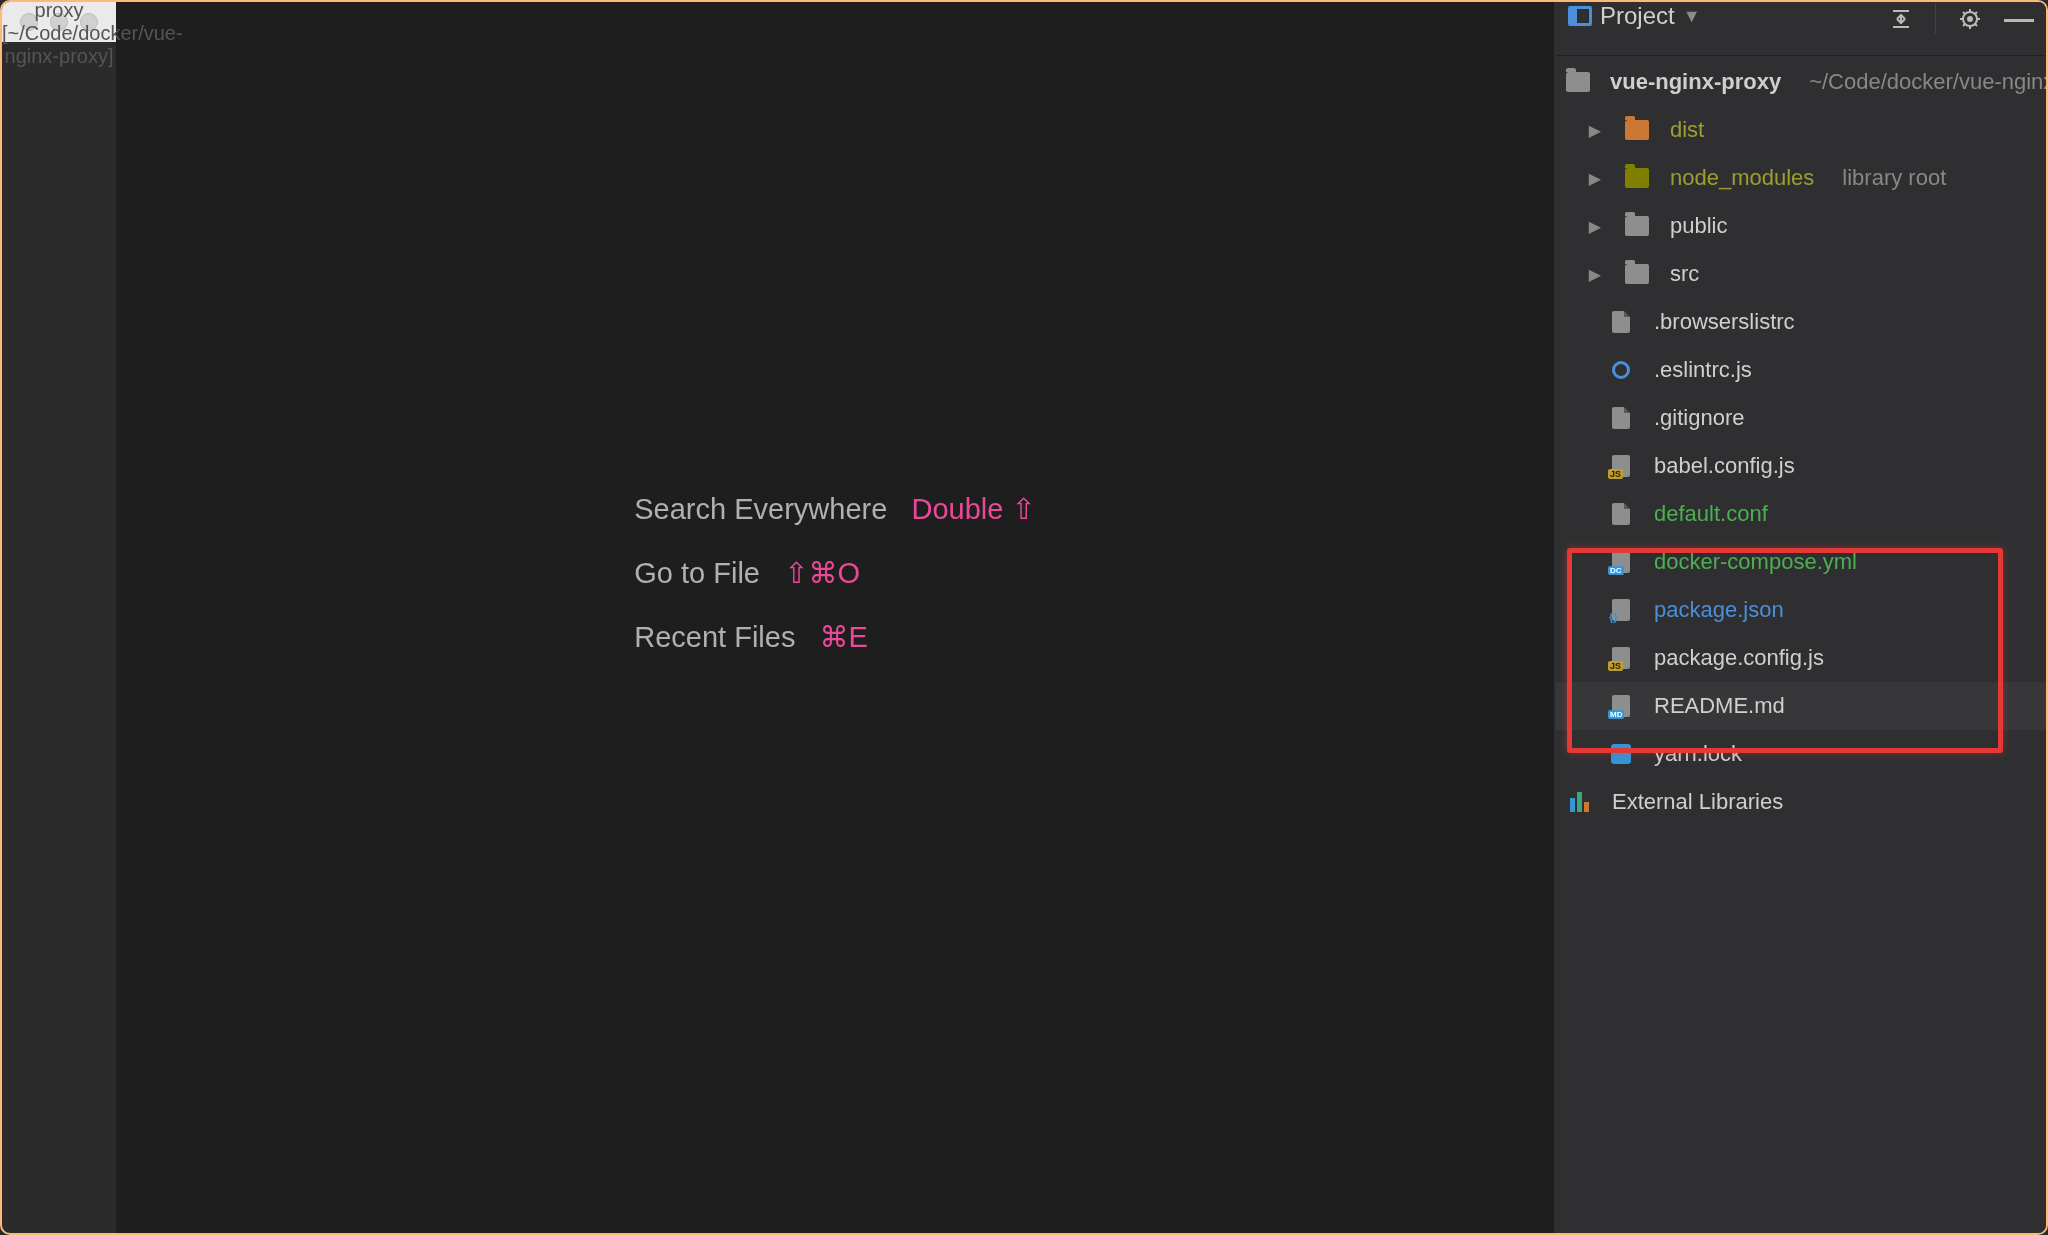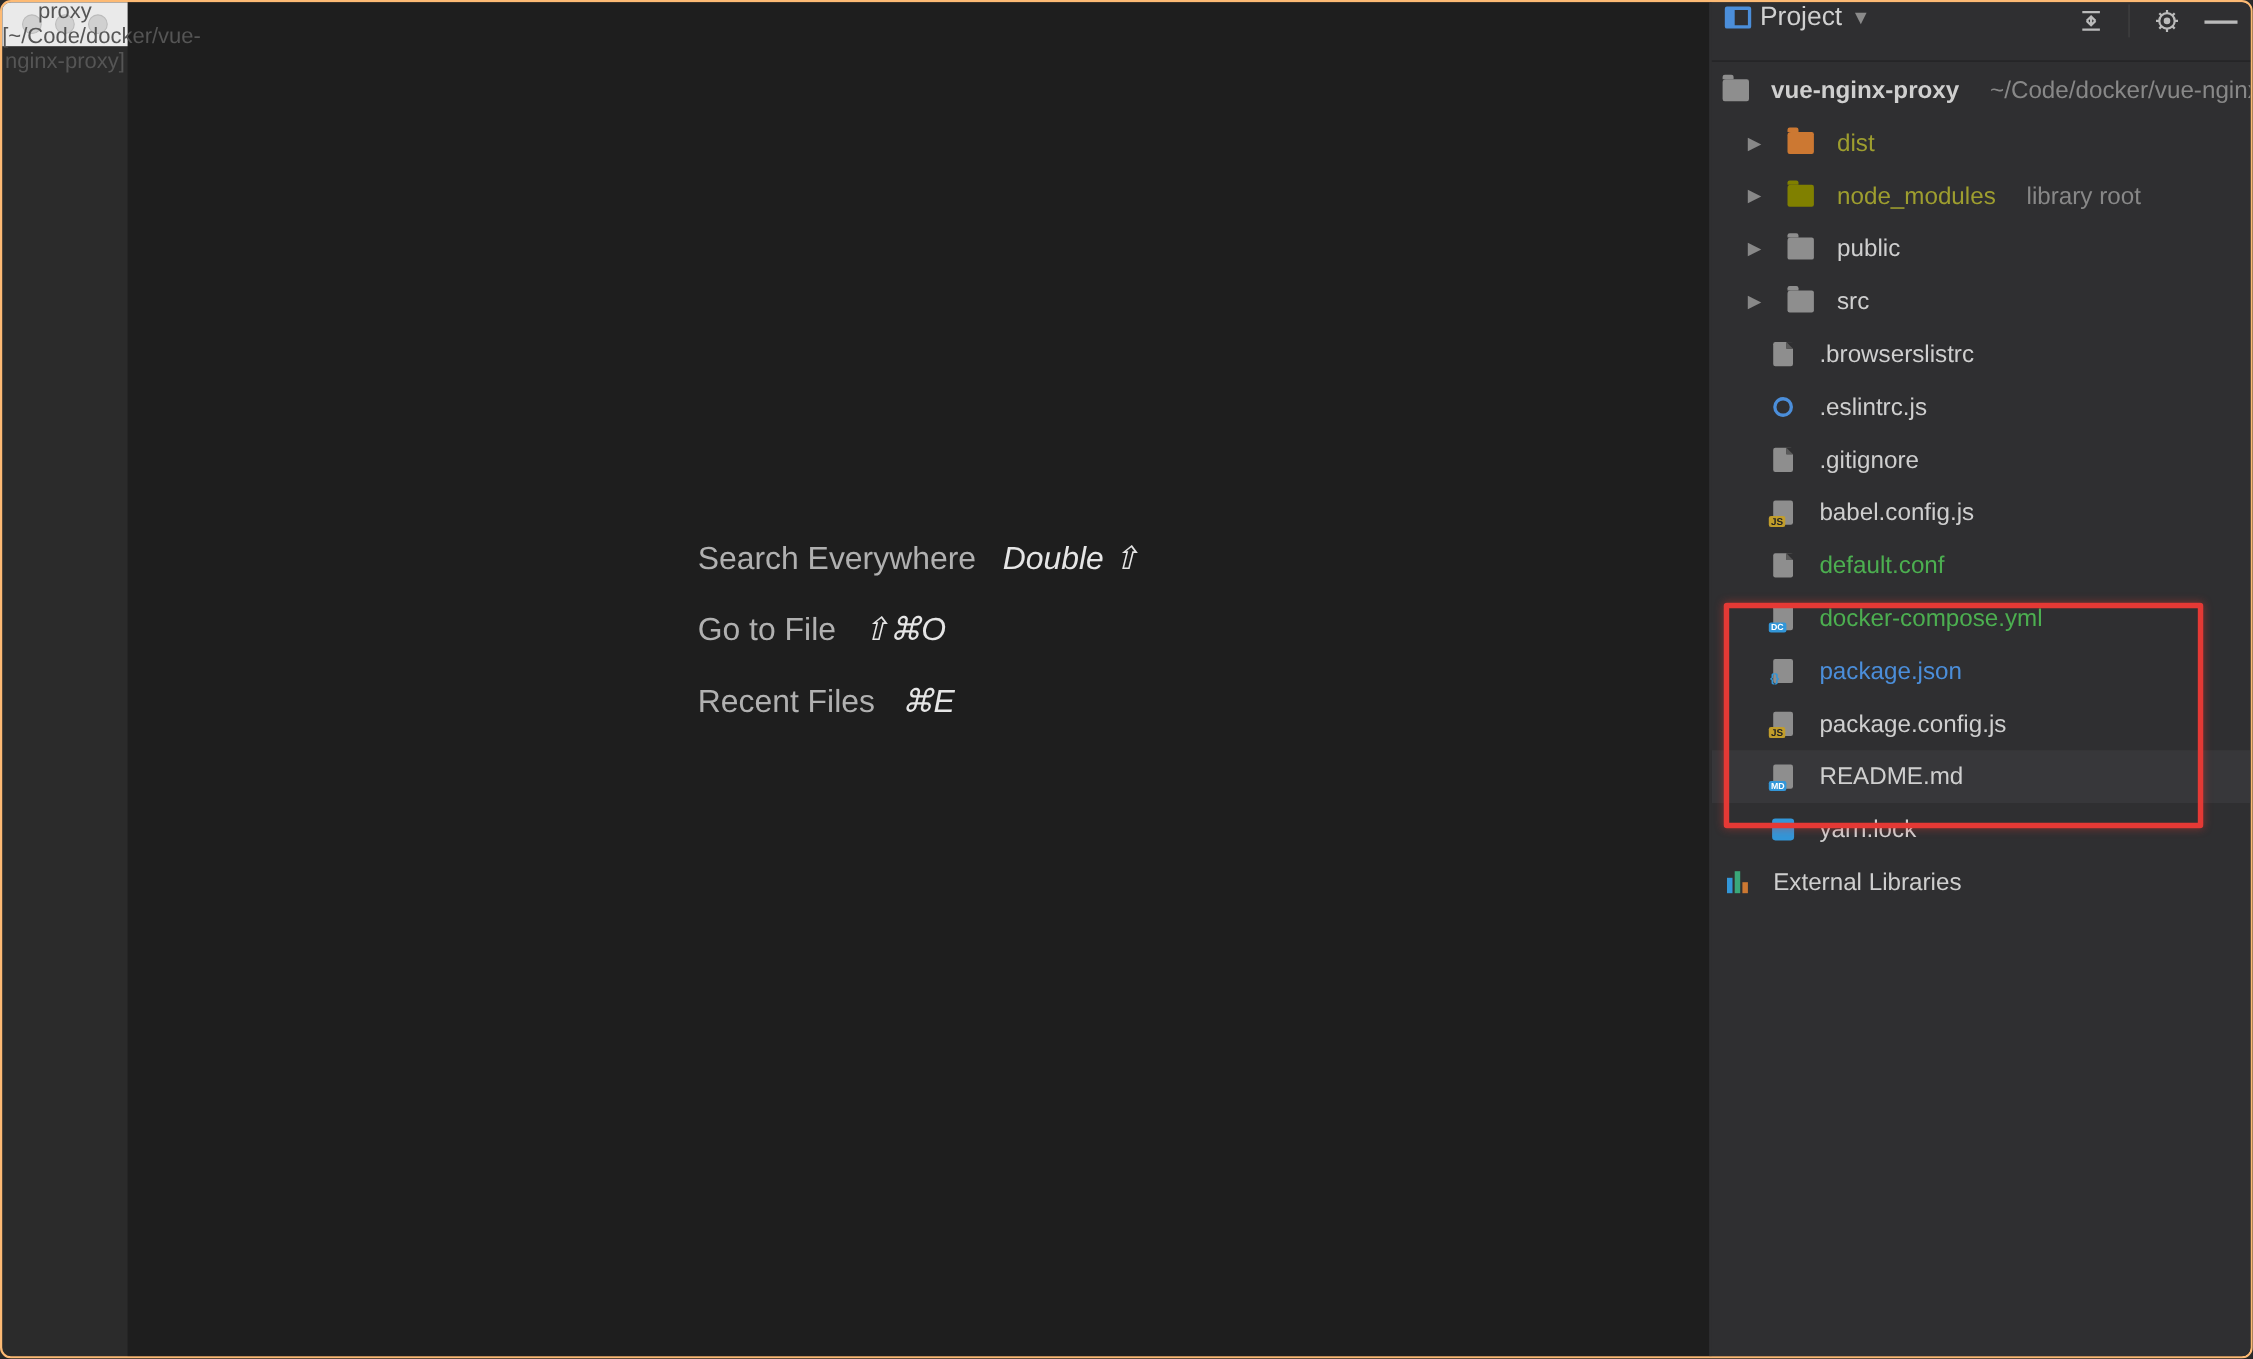"Double ⇧" .shortcut { color: #e5e5e5 -> #ec4899; font-style: italic -> none }
